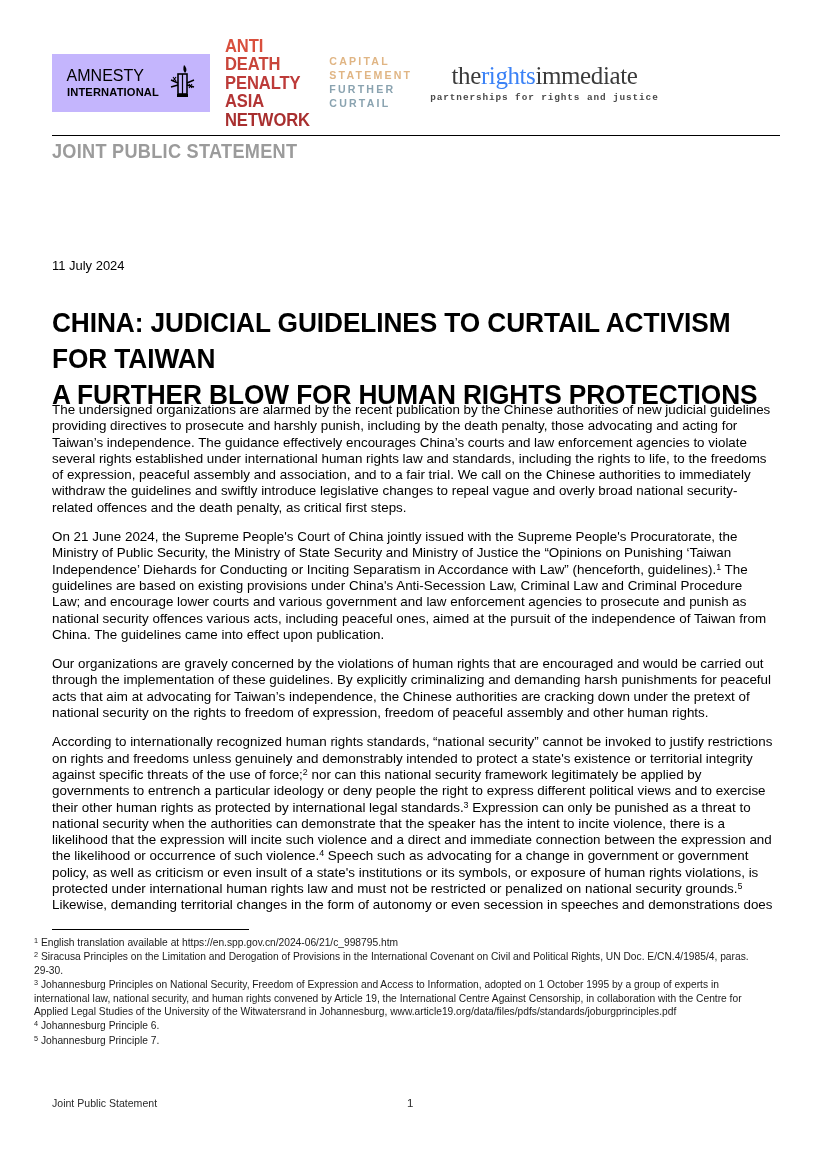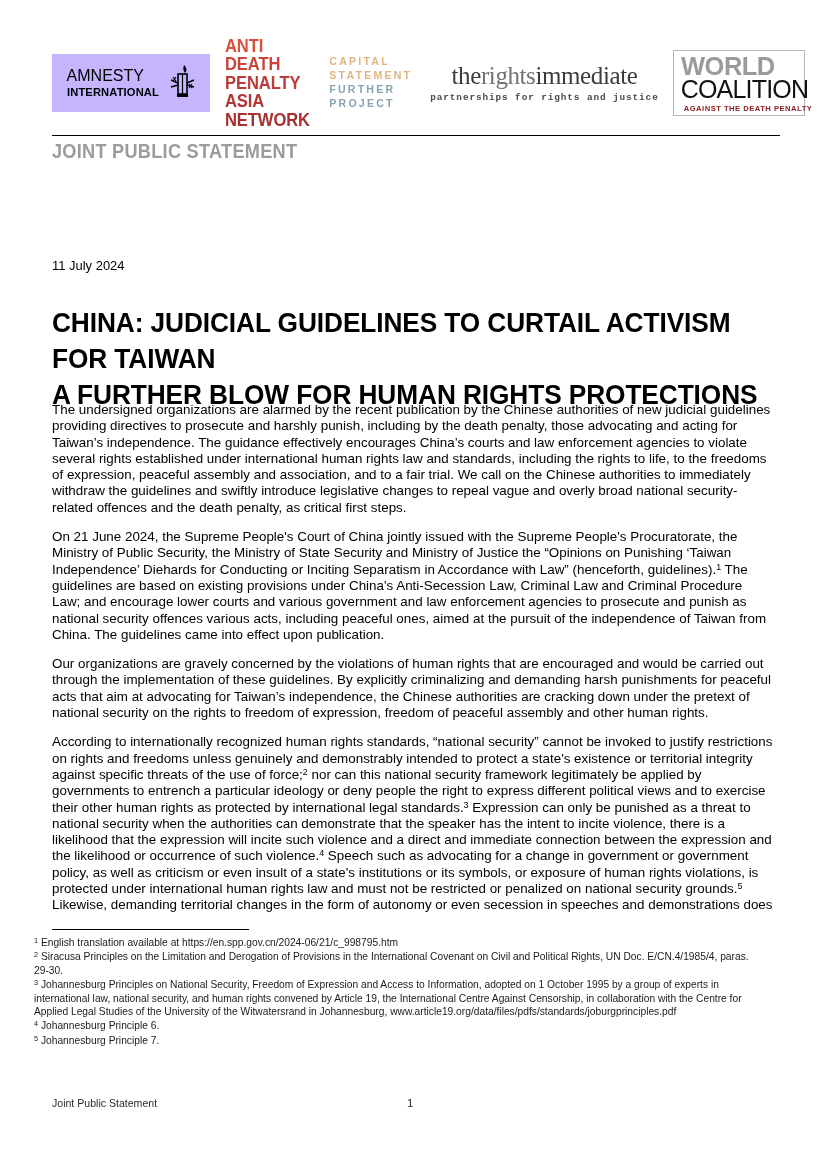"rights" .trp-main .hl { color: #737373 -> #3b82f6 }
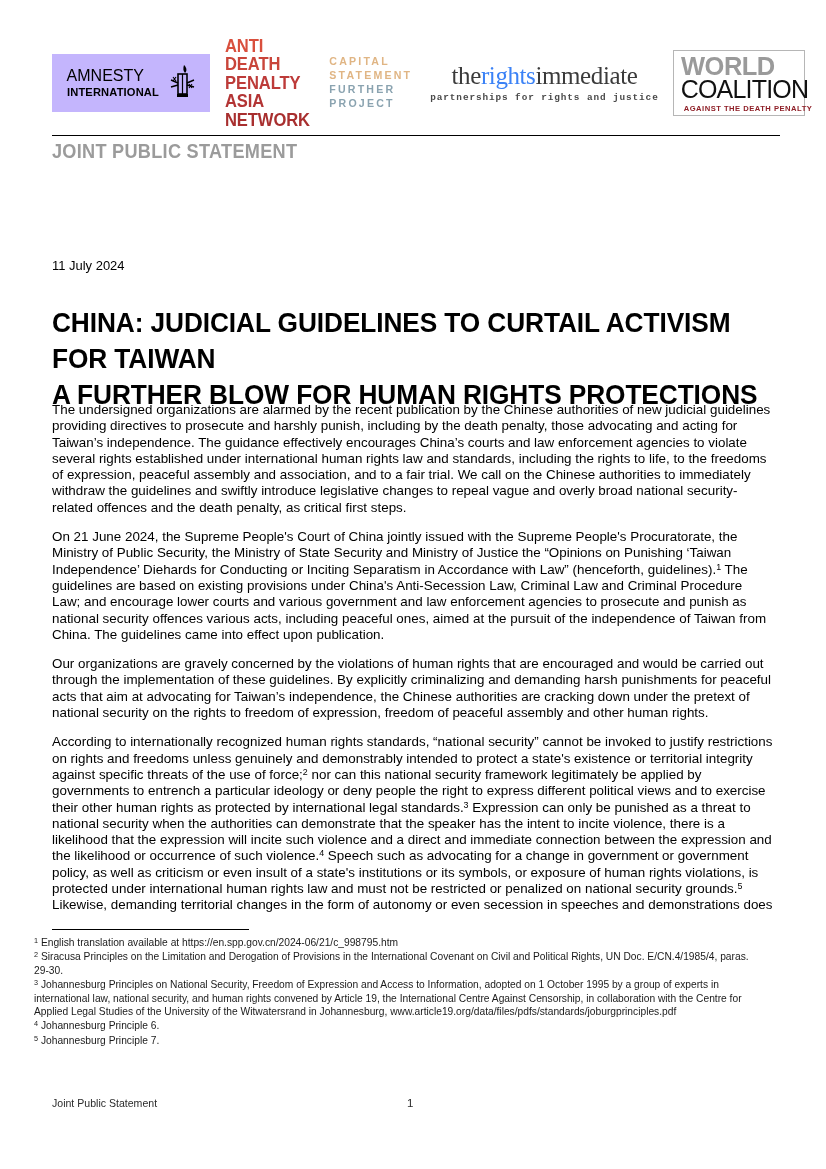"WORLD" div.wc { html: <div> <div>WORLD</div> <div>COALITION</div> <div> <span></span> <span>AGAINST THE DEATH PENALTY</span> <span></span> </div> </div> -> none }
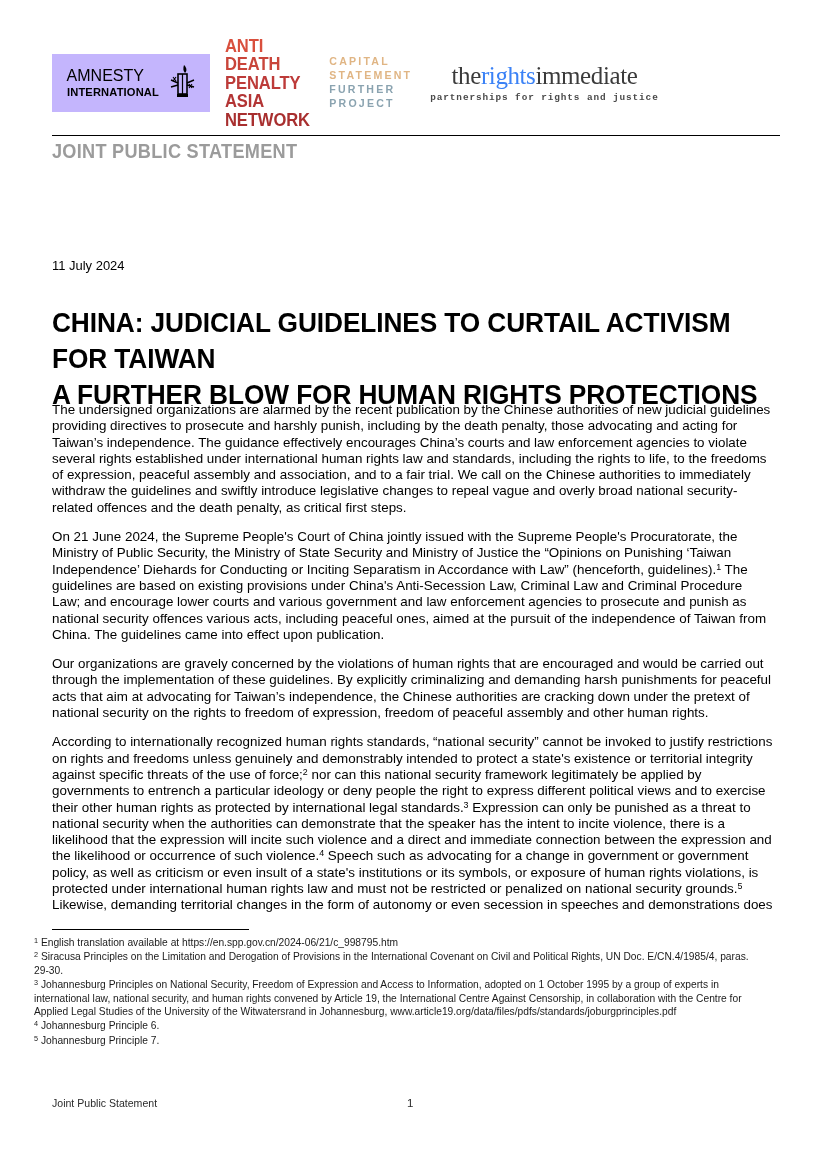"PROJECT" div { text: PROJECT -> CURTAIL }
